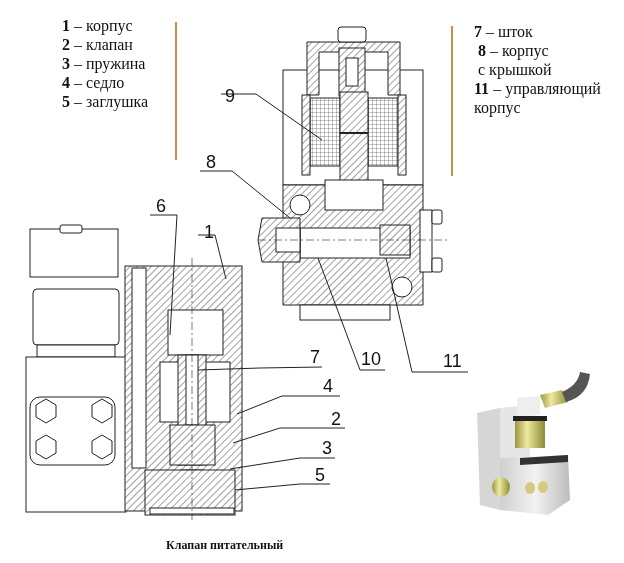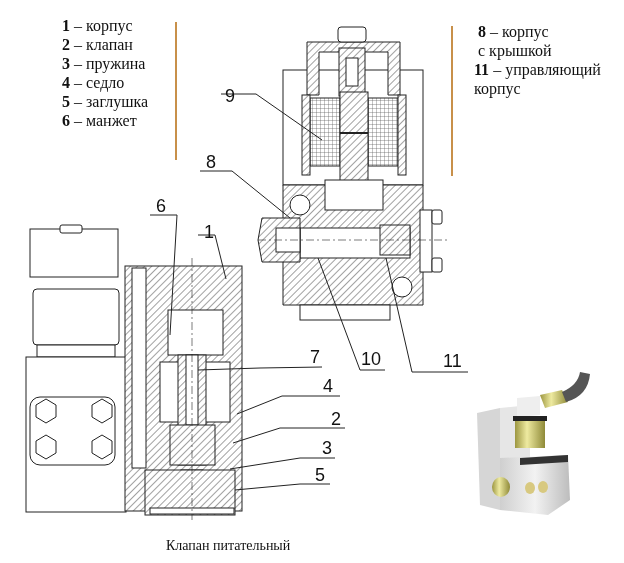"7 – шток" div.row { html: none -> <div><b>7</b><span> – </span><span>шток</span></div> }
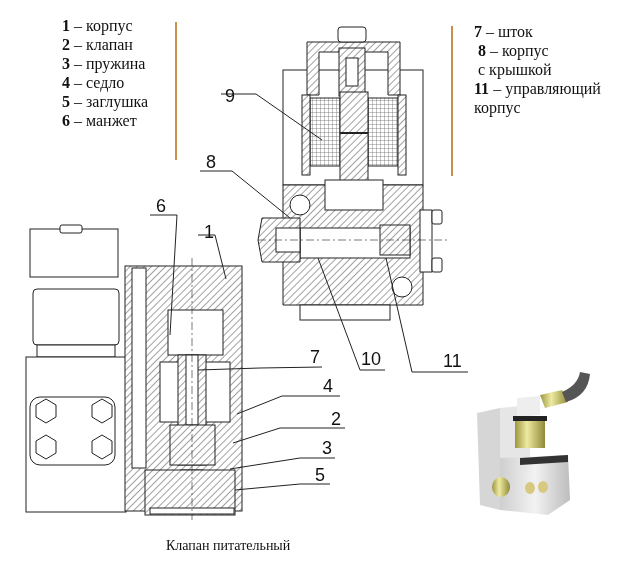"6 – манжет" div.row { html: <div><b>6</b><span> – </span><span>манжет</span></div> -> none }
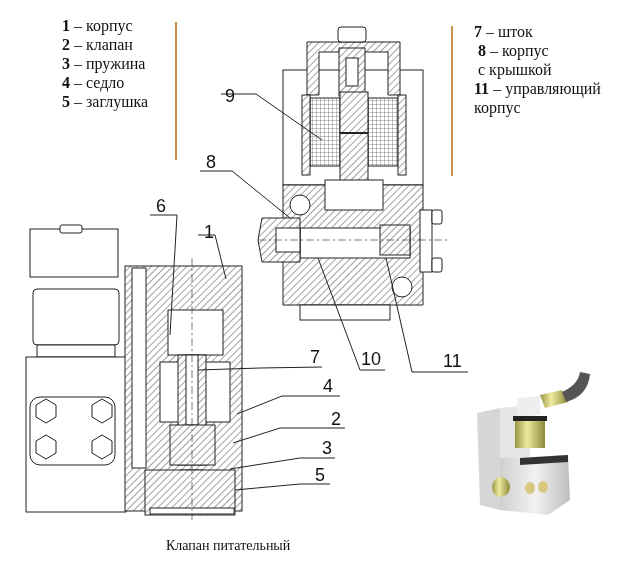"Клапан питательный" .caption { font-size: 14px -> 12px; font-weight: normal -> bold }
